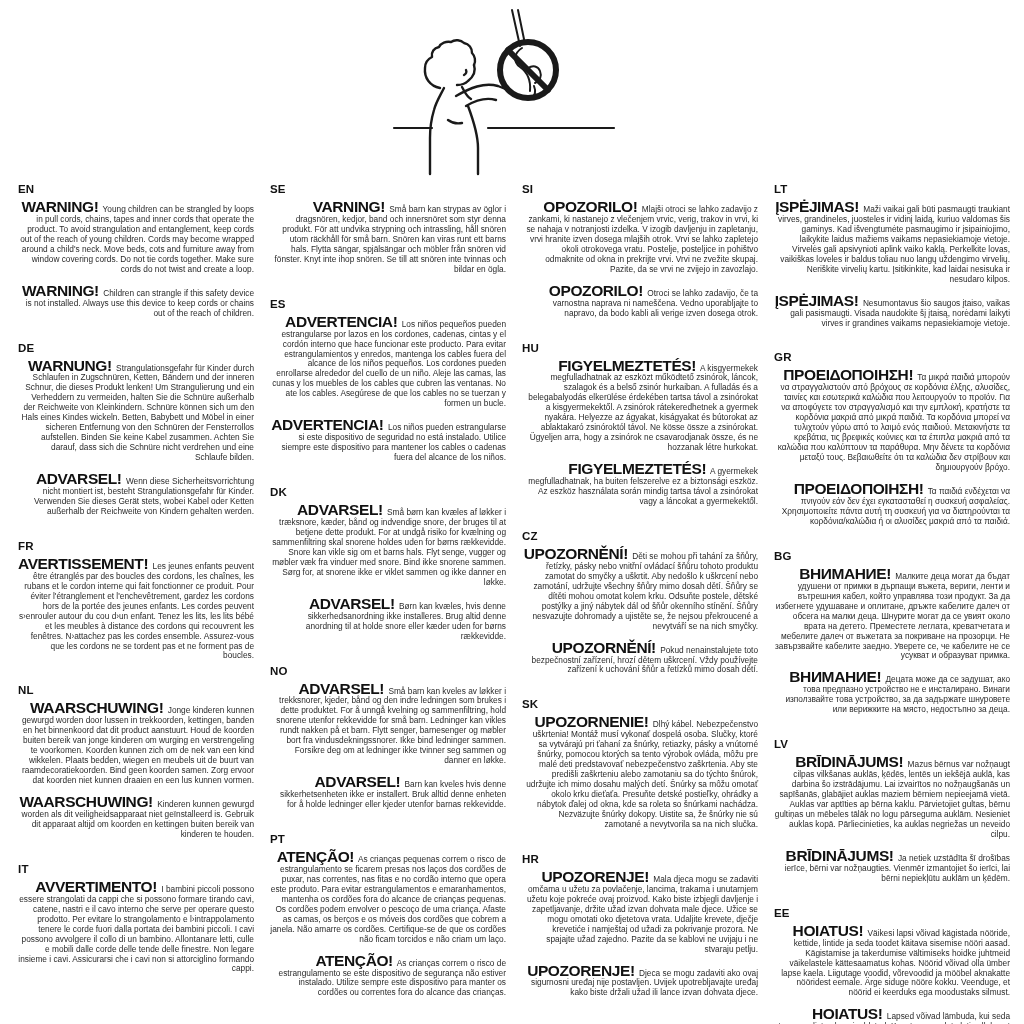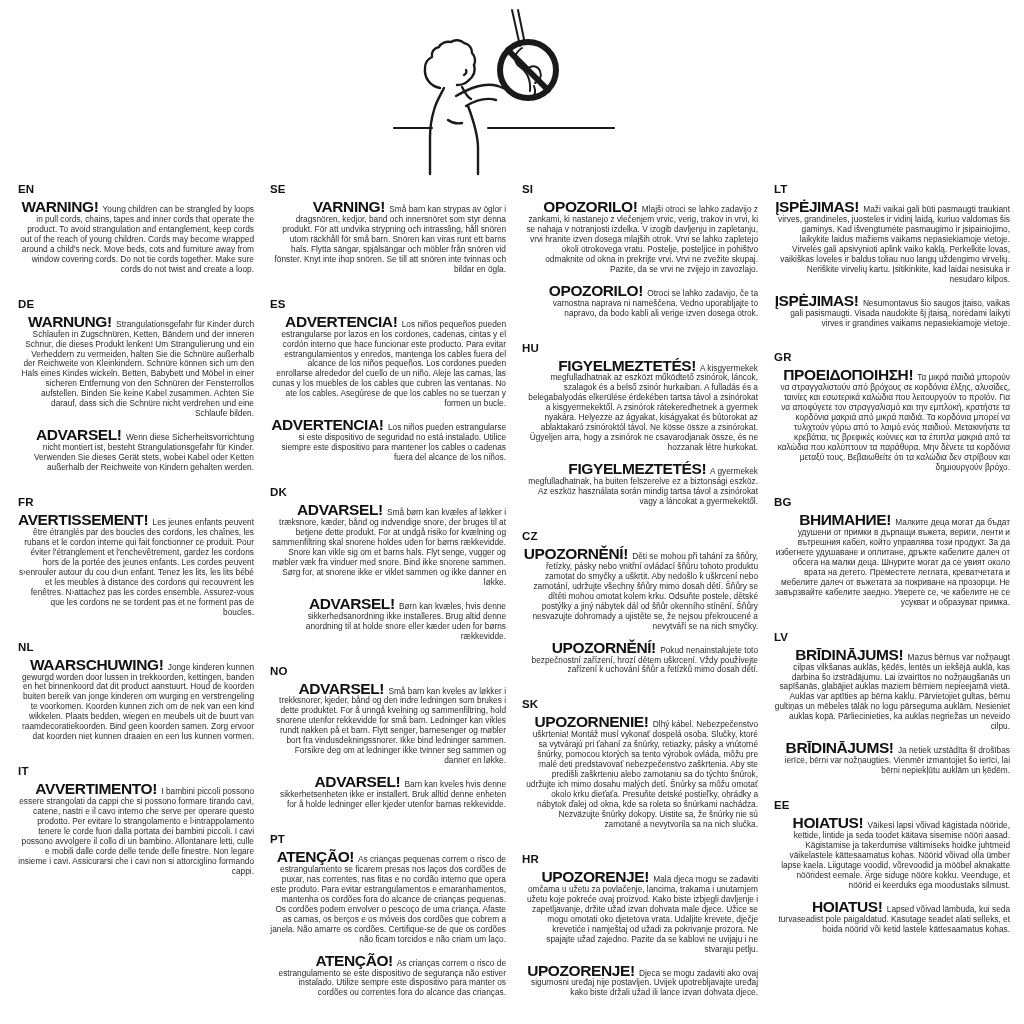"WARNING! Children can strangle if" p.para { html: none -> <p><span>WARNING!</span> <span>Children can strangle if this safety device is not installed. Always use this device to keep cords or chains out of the reach of children.</span></p> }
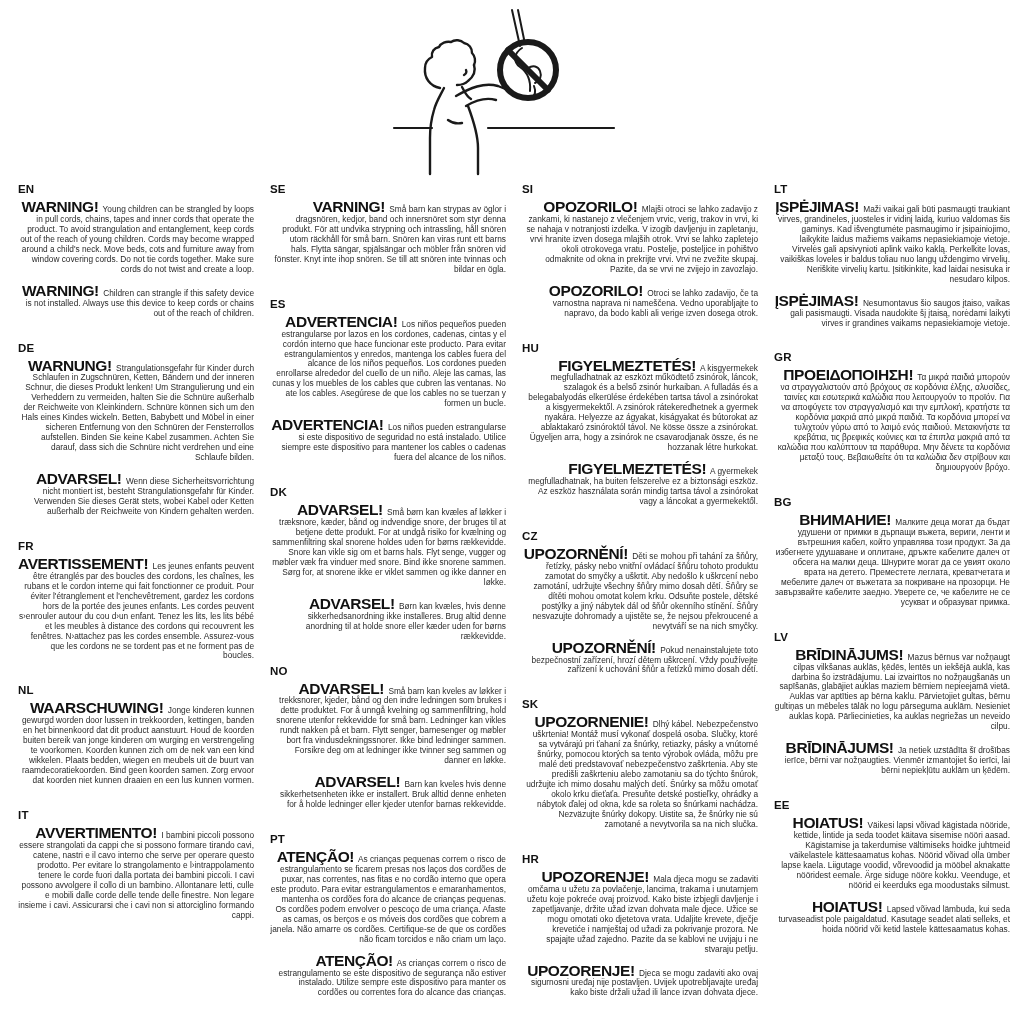"ΠΡΟΕΙΔΟΠΟΙΗΣΗ! Τα παιδιά ενδέχεται να" p.para { html: none -> <p><span>ΠΡΟΕΙΔΟΠΟΙΗΣΗ!</span> <span>Τα παιδιά ενδέχεται να πνιγούν εάν δεν έχει εγκατασταθεί η συσκευή ασφαλείας. Χρησιμοποιείτε πάντα αυτή τη συσκευή για να διατηρούνται τα κορδόνια/καλώδια ή οι αλυσίδες μακριά από τα παιδιά.</span></p> }
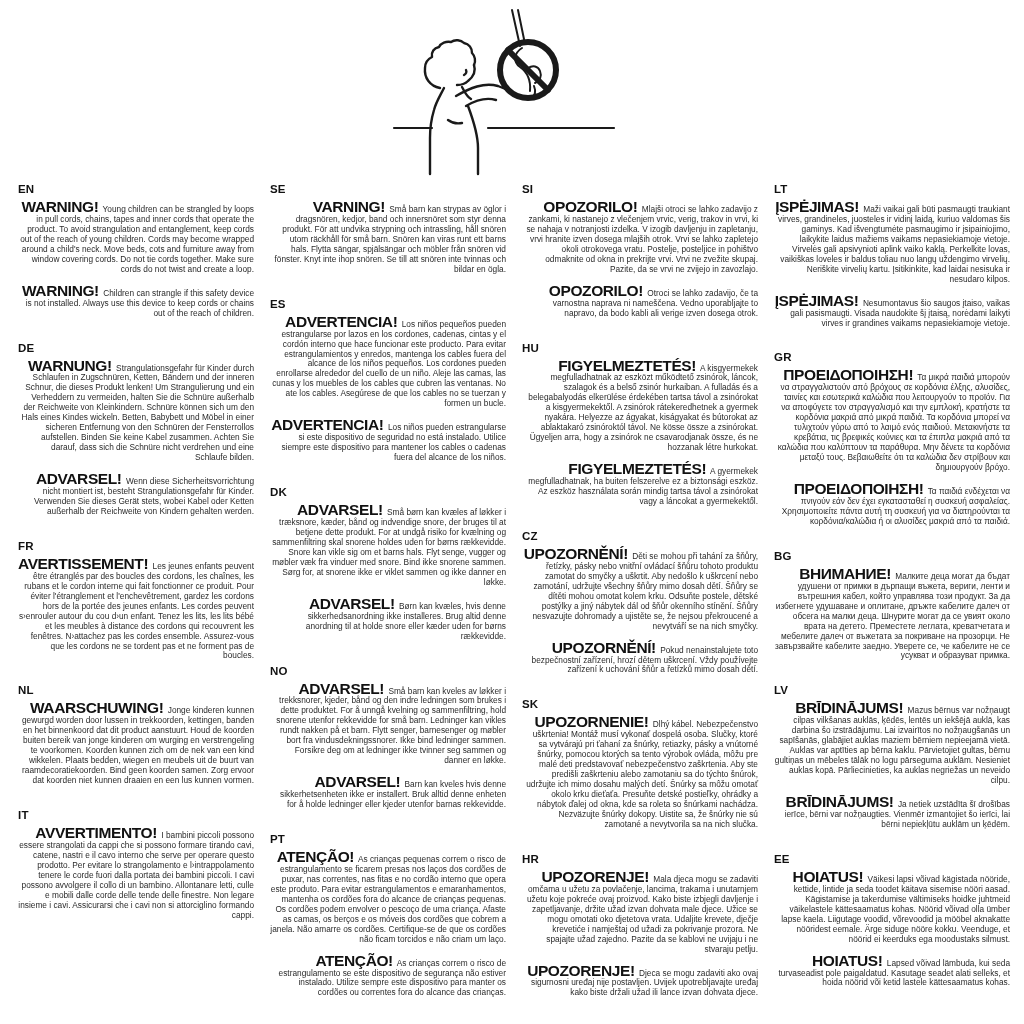"ВНИМАНИЕ! Децата може да се" p.para { html: none -> <p><span>ВНИМАНИЕ!</span> <span>Децата може да се задушат, ако това предпазно устройство не е инсталирано. Винаги използвайте това устройство, за да задържате шнуровете или верижките на място, недостъпно за деца.</span></p> }
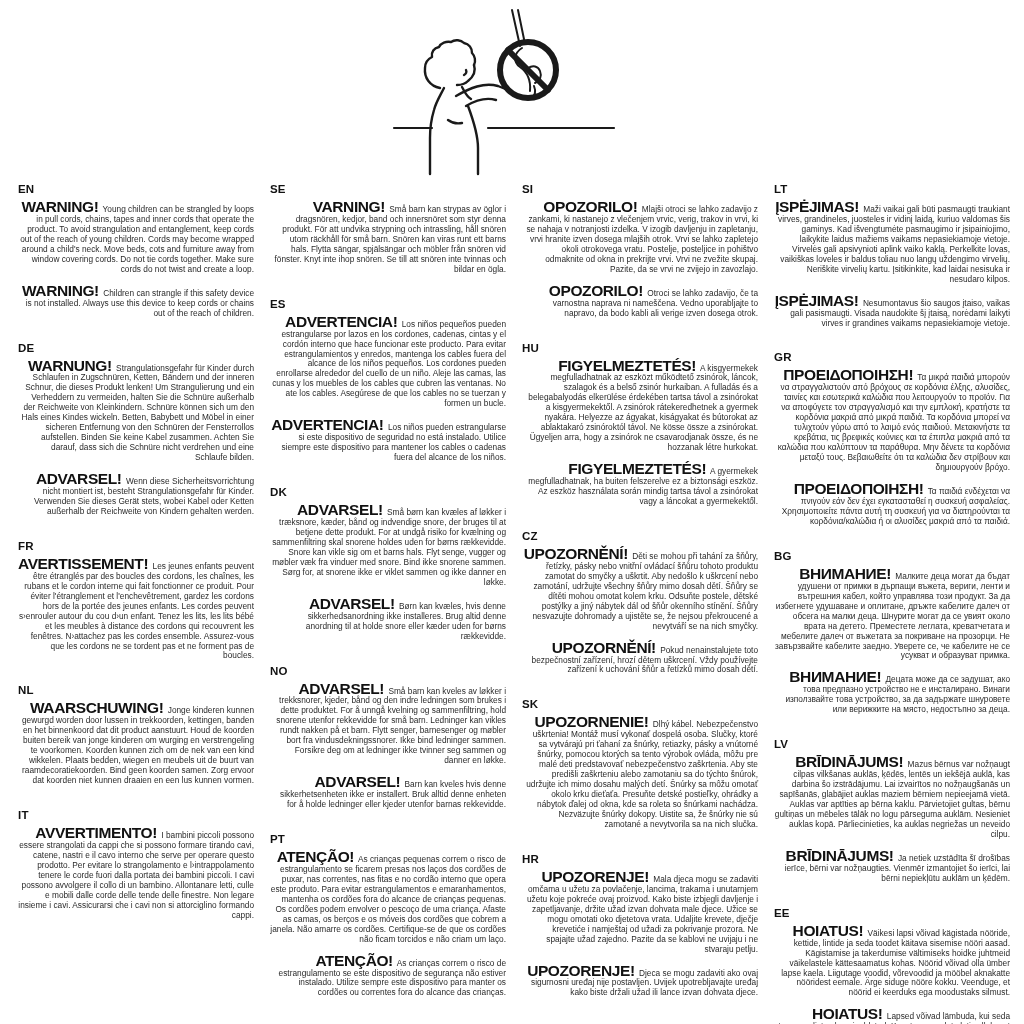"WAARSCHUWING! Kinderen kunnen gewurgd" p.para { html: none -> <p><span>WAARSCHUWING!</span> <span>Kinderen kunnen gewurgd worden als dit veiligheidsapparaat niet geïnstalleerd is. Gebruik dit apparaat altijd om koorden en kettingen buiten bereik van kinderen te houden.</span></p> }
